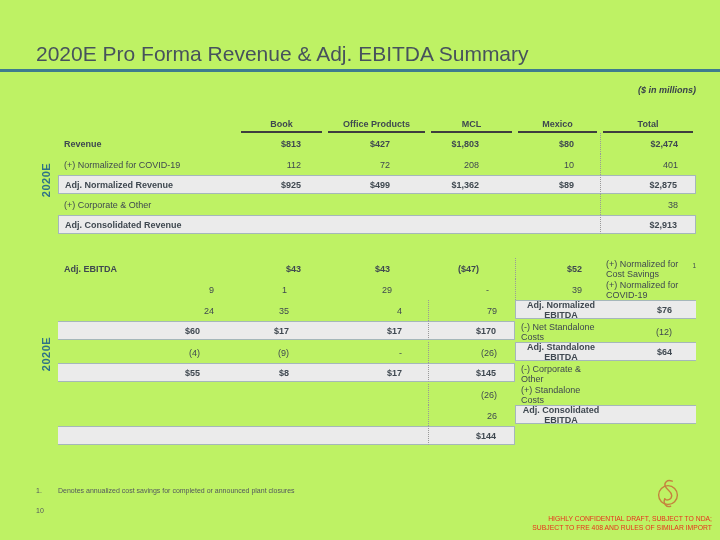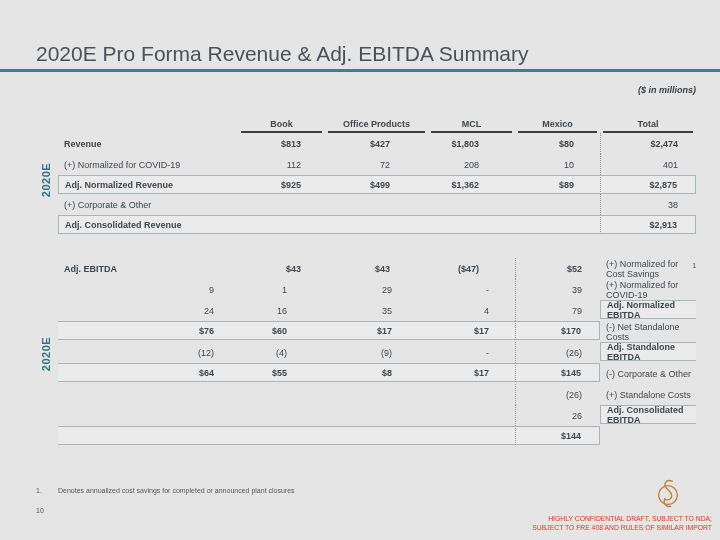"2020E Pro Forma Revenue &" .slide { background: #e5e5e5 -> #bef264 }
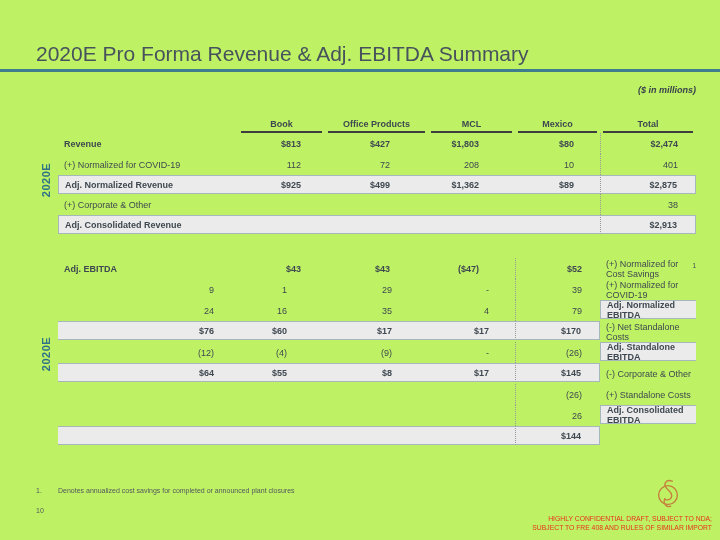"Adj. Normalized Revenue" .sub { text-align: none -> center }
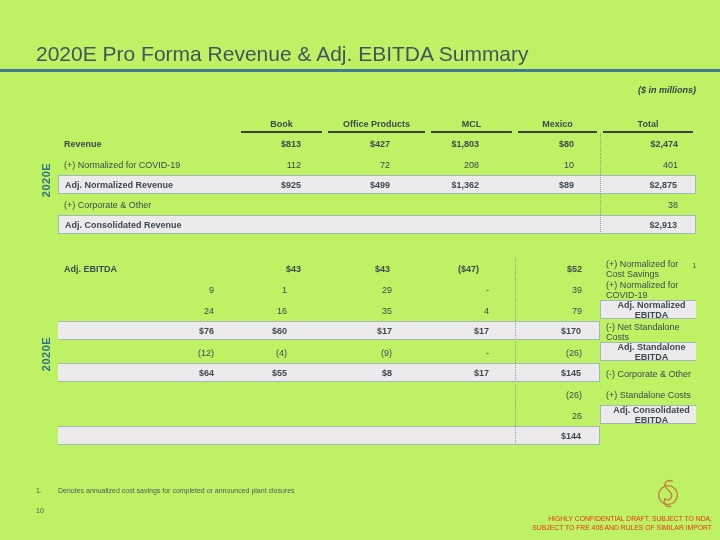"16" div.cell { html: <div>16</div> -> none }
